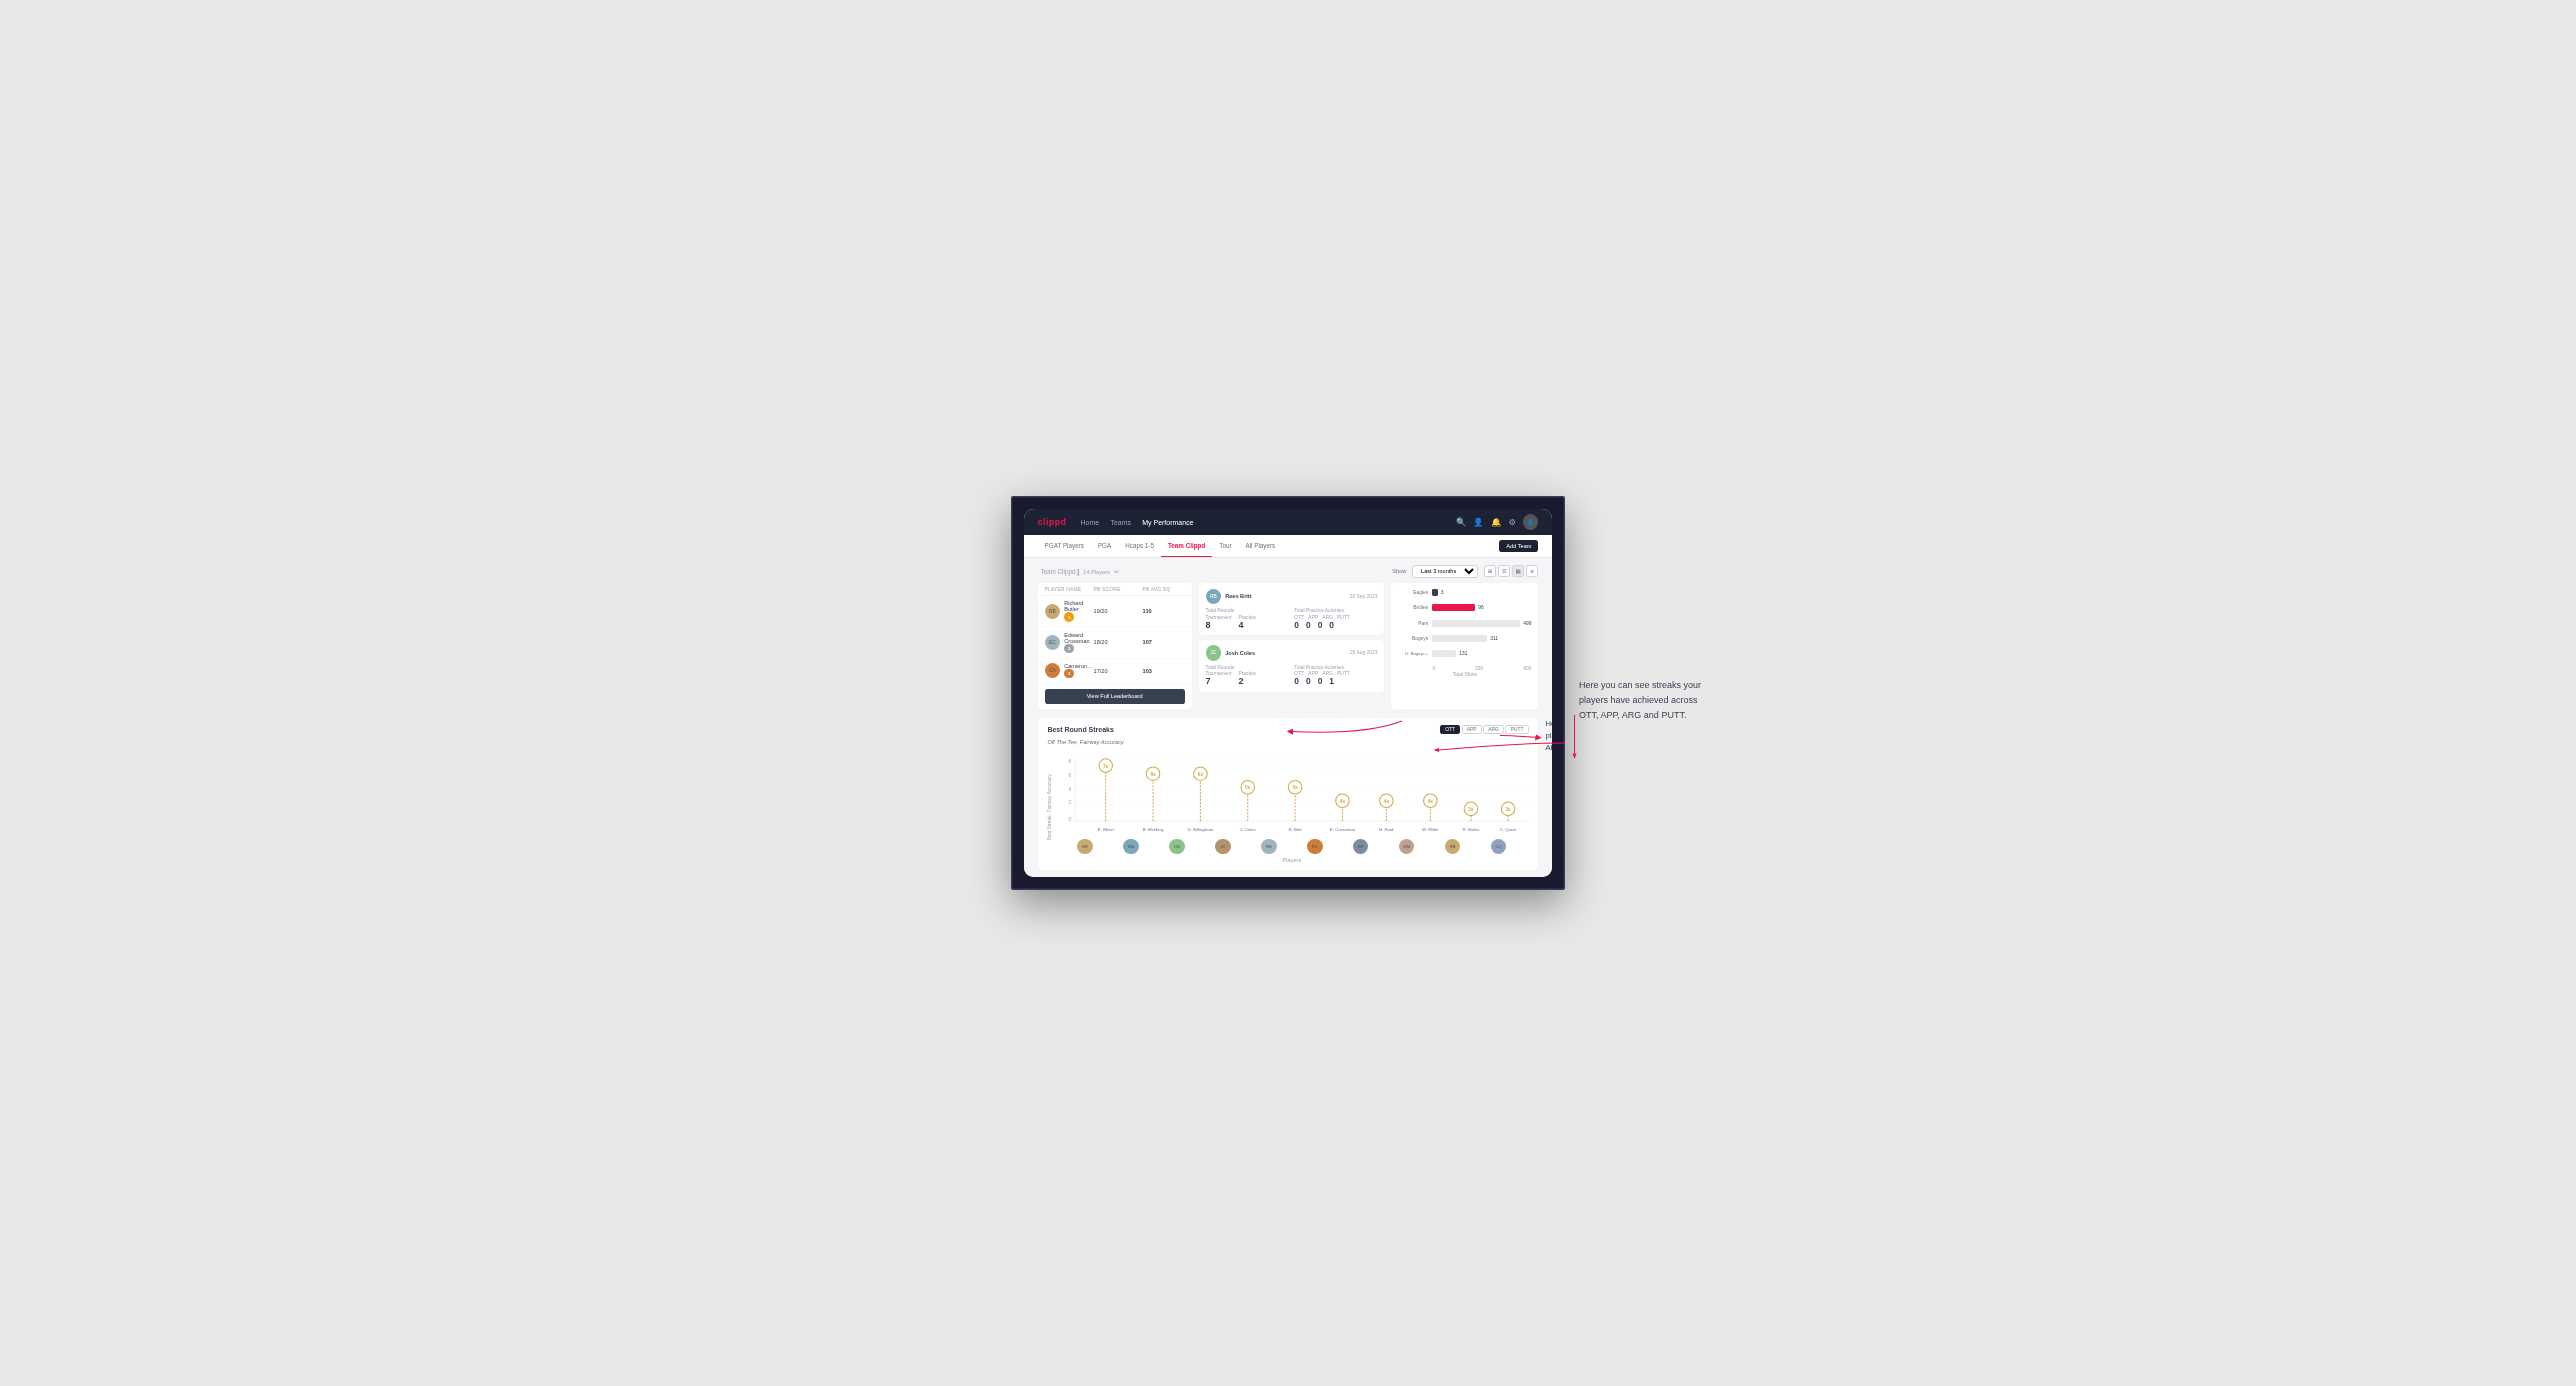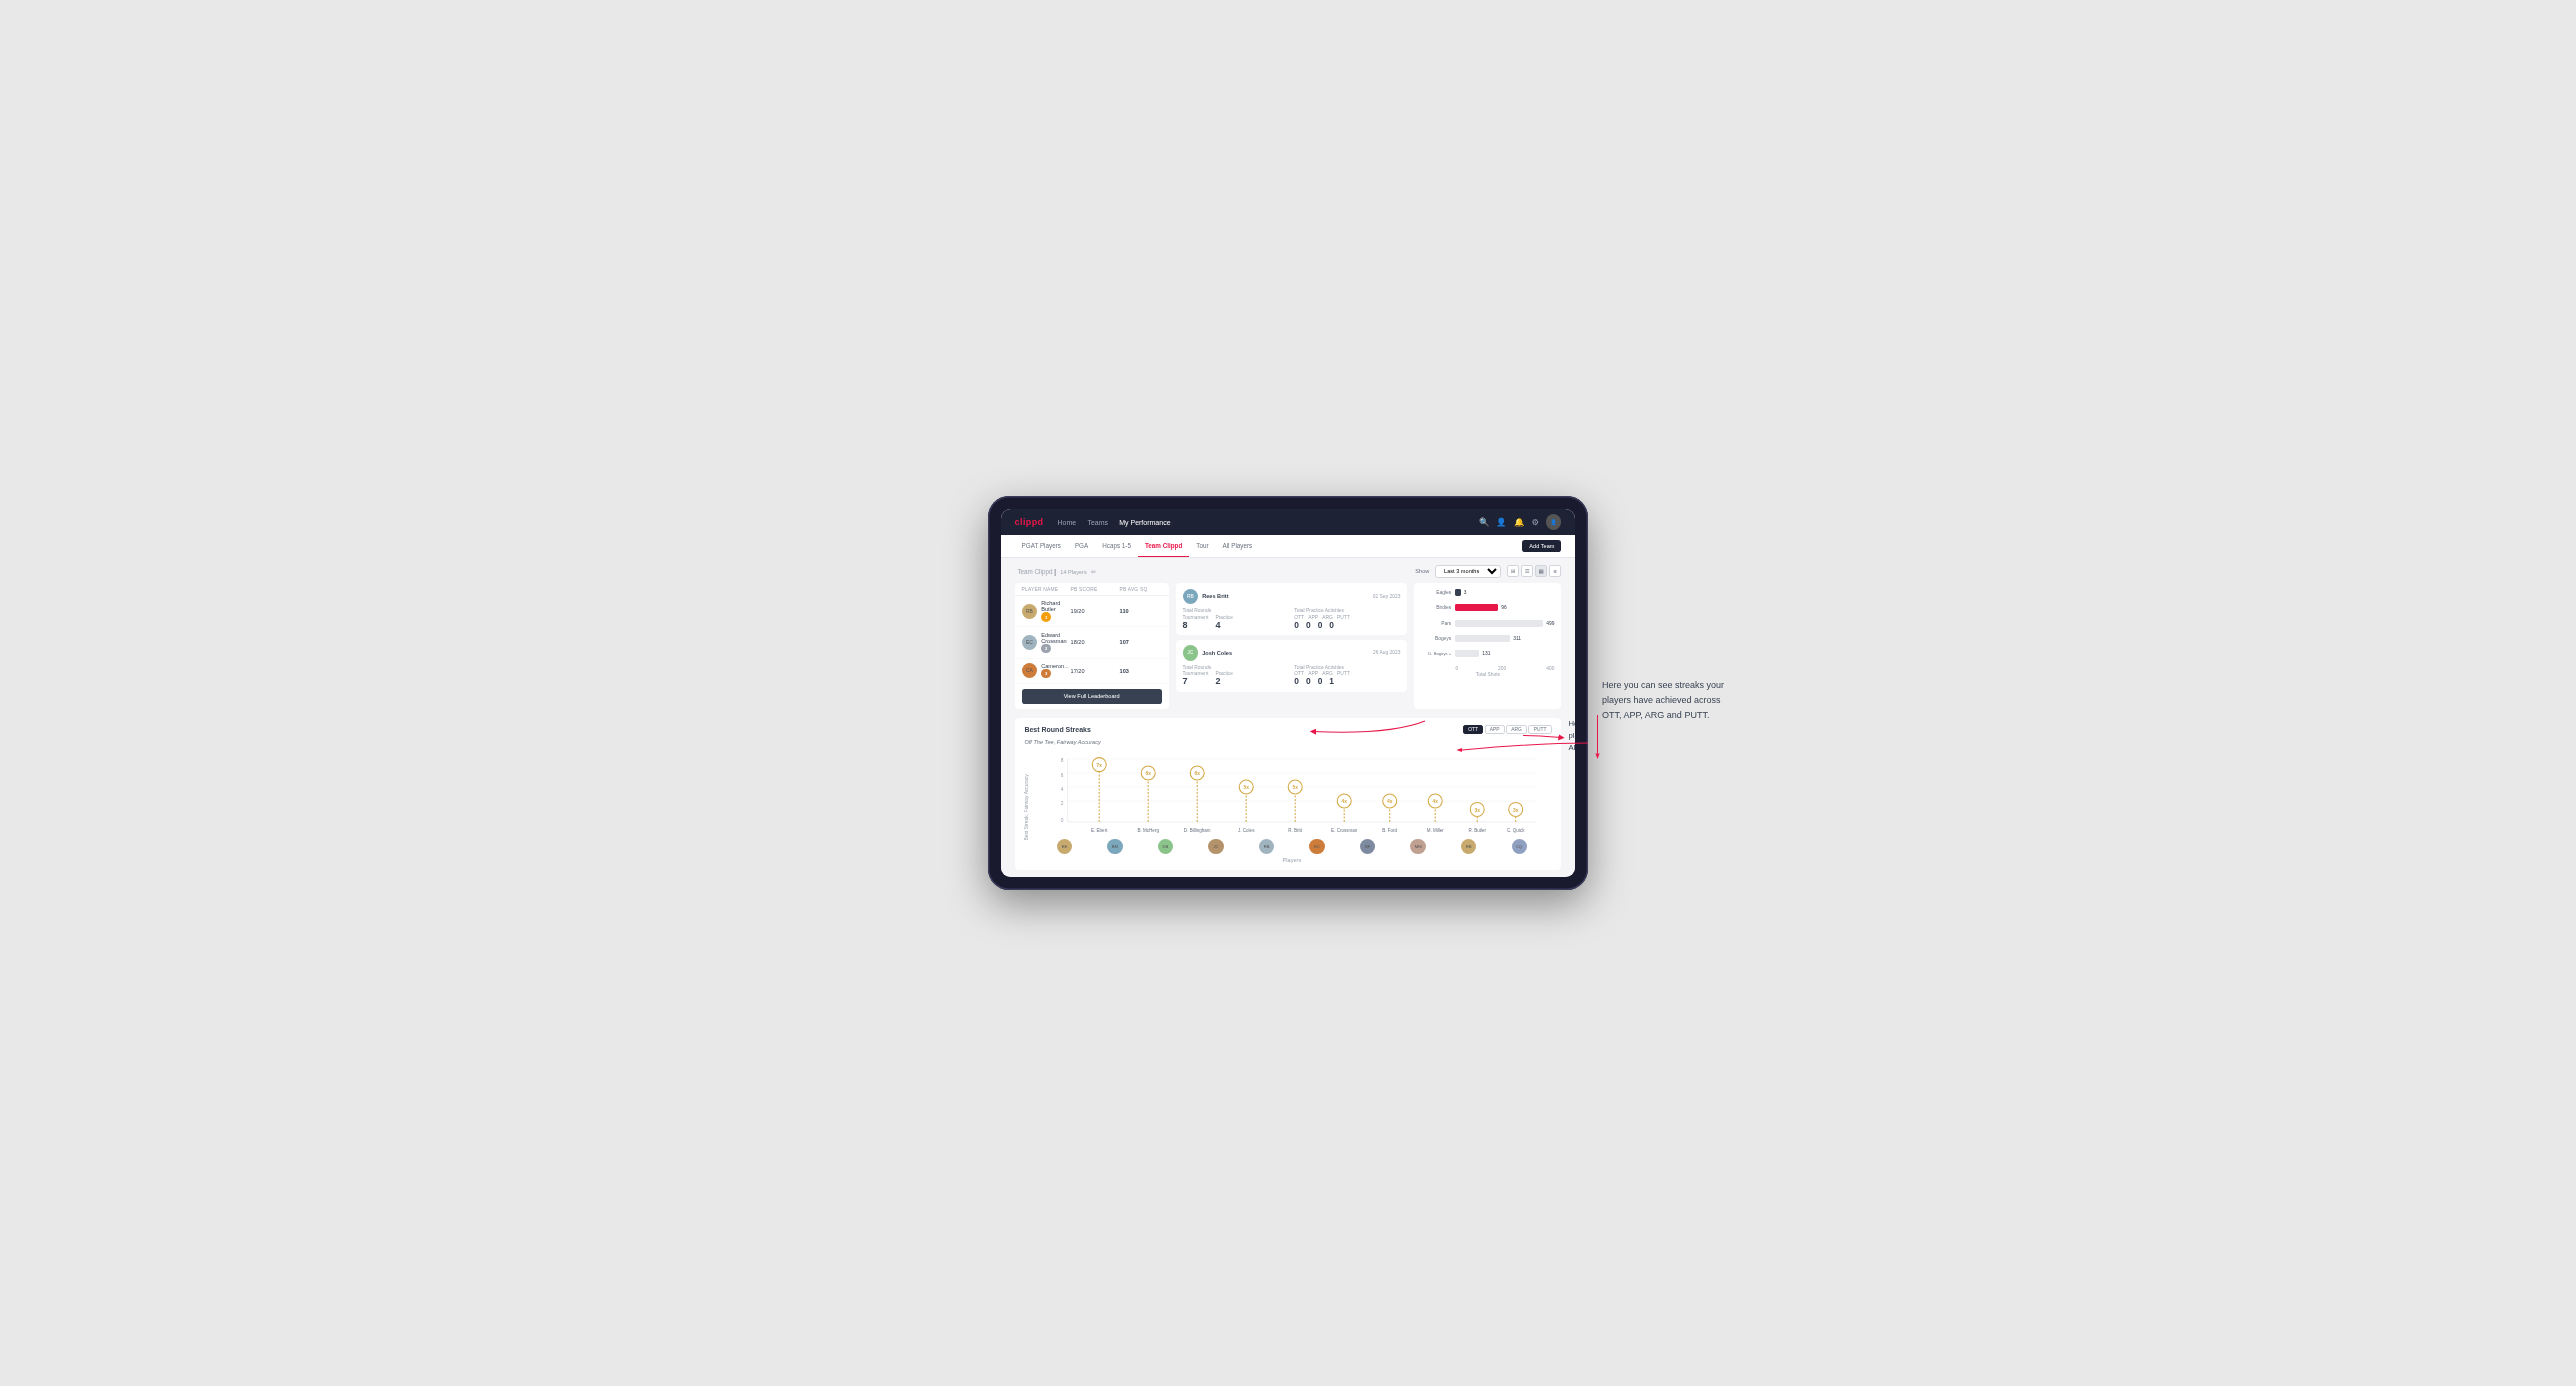"clippd" .tablet-frame { border-radius: 21px -> 3px; width: 600px -> 554px }
